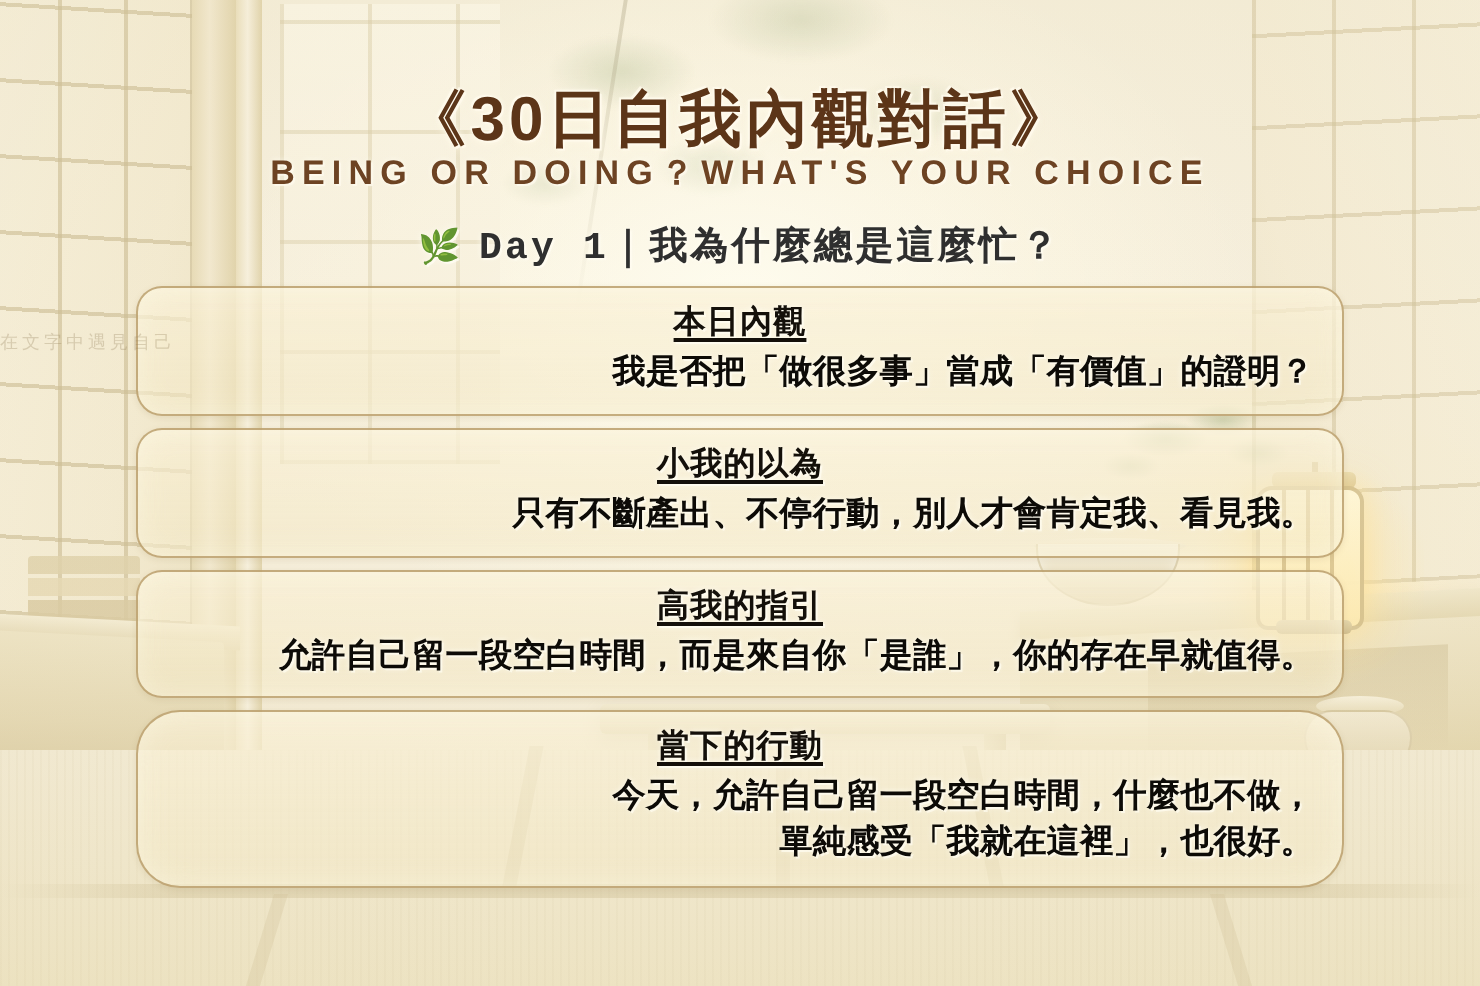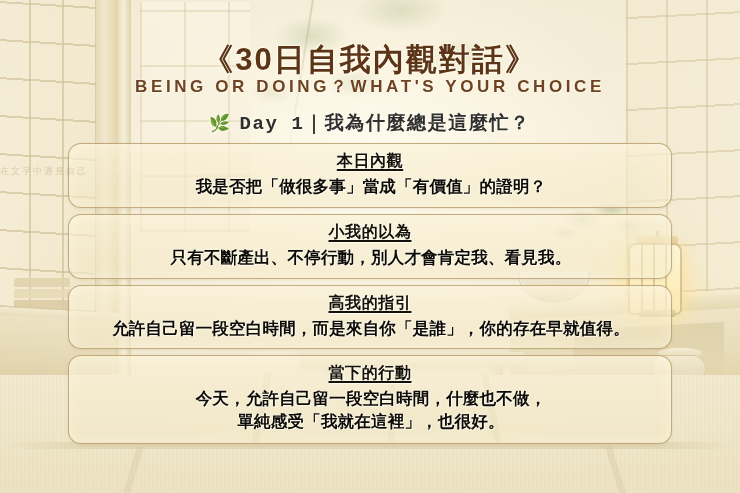"我是否把「做很多事」當成「有價值」的證明？" .card-body { text-align: center -> right }
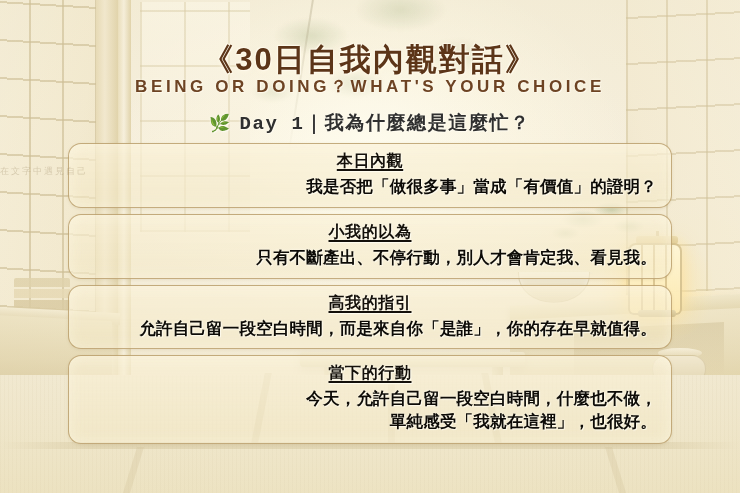"當下的行動" .card.c4 { border-radius: none -> 22px }
